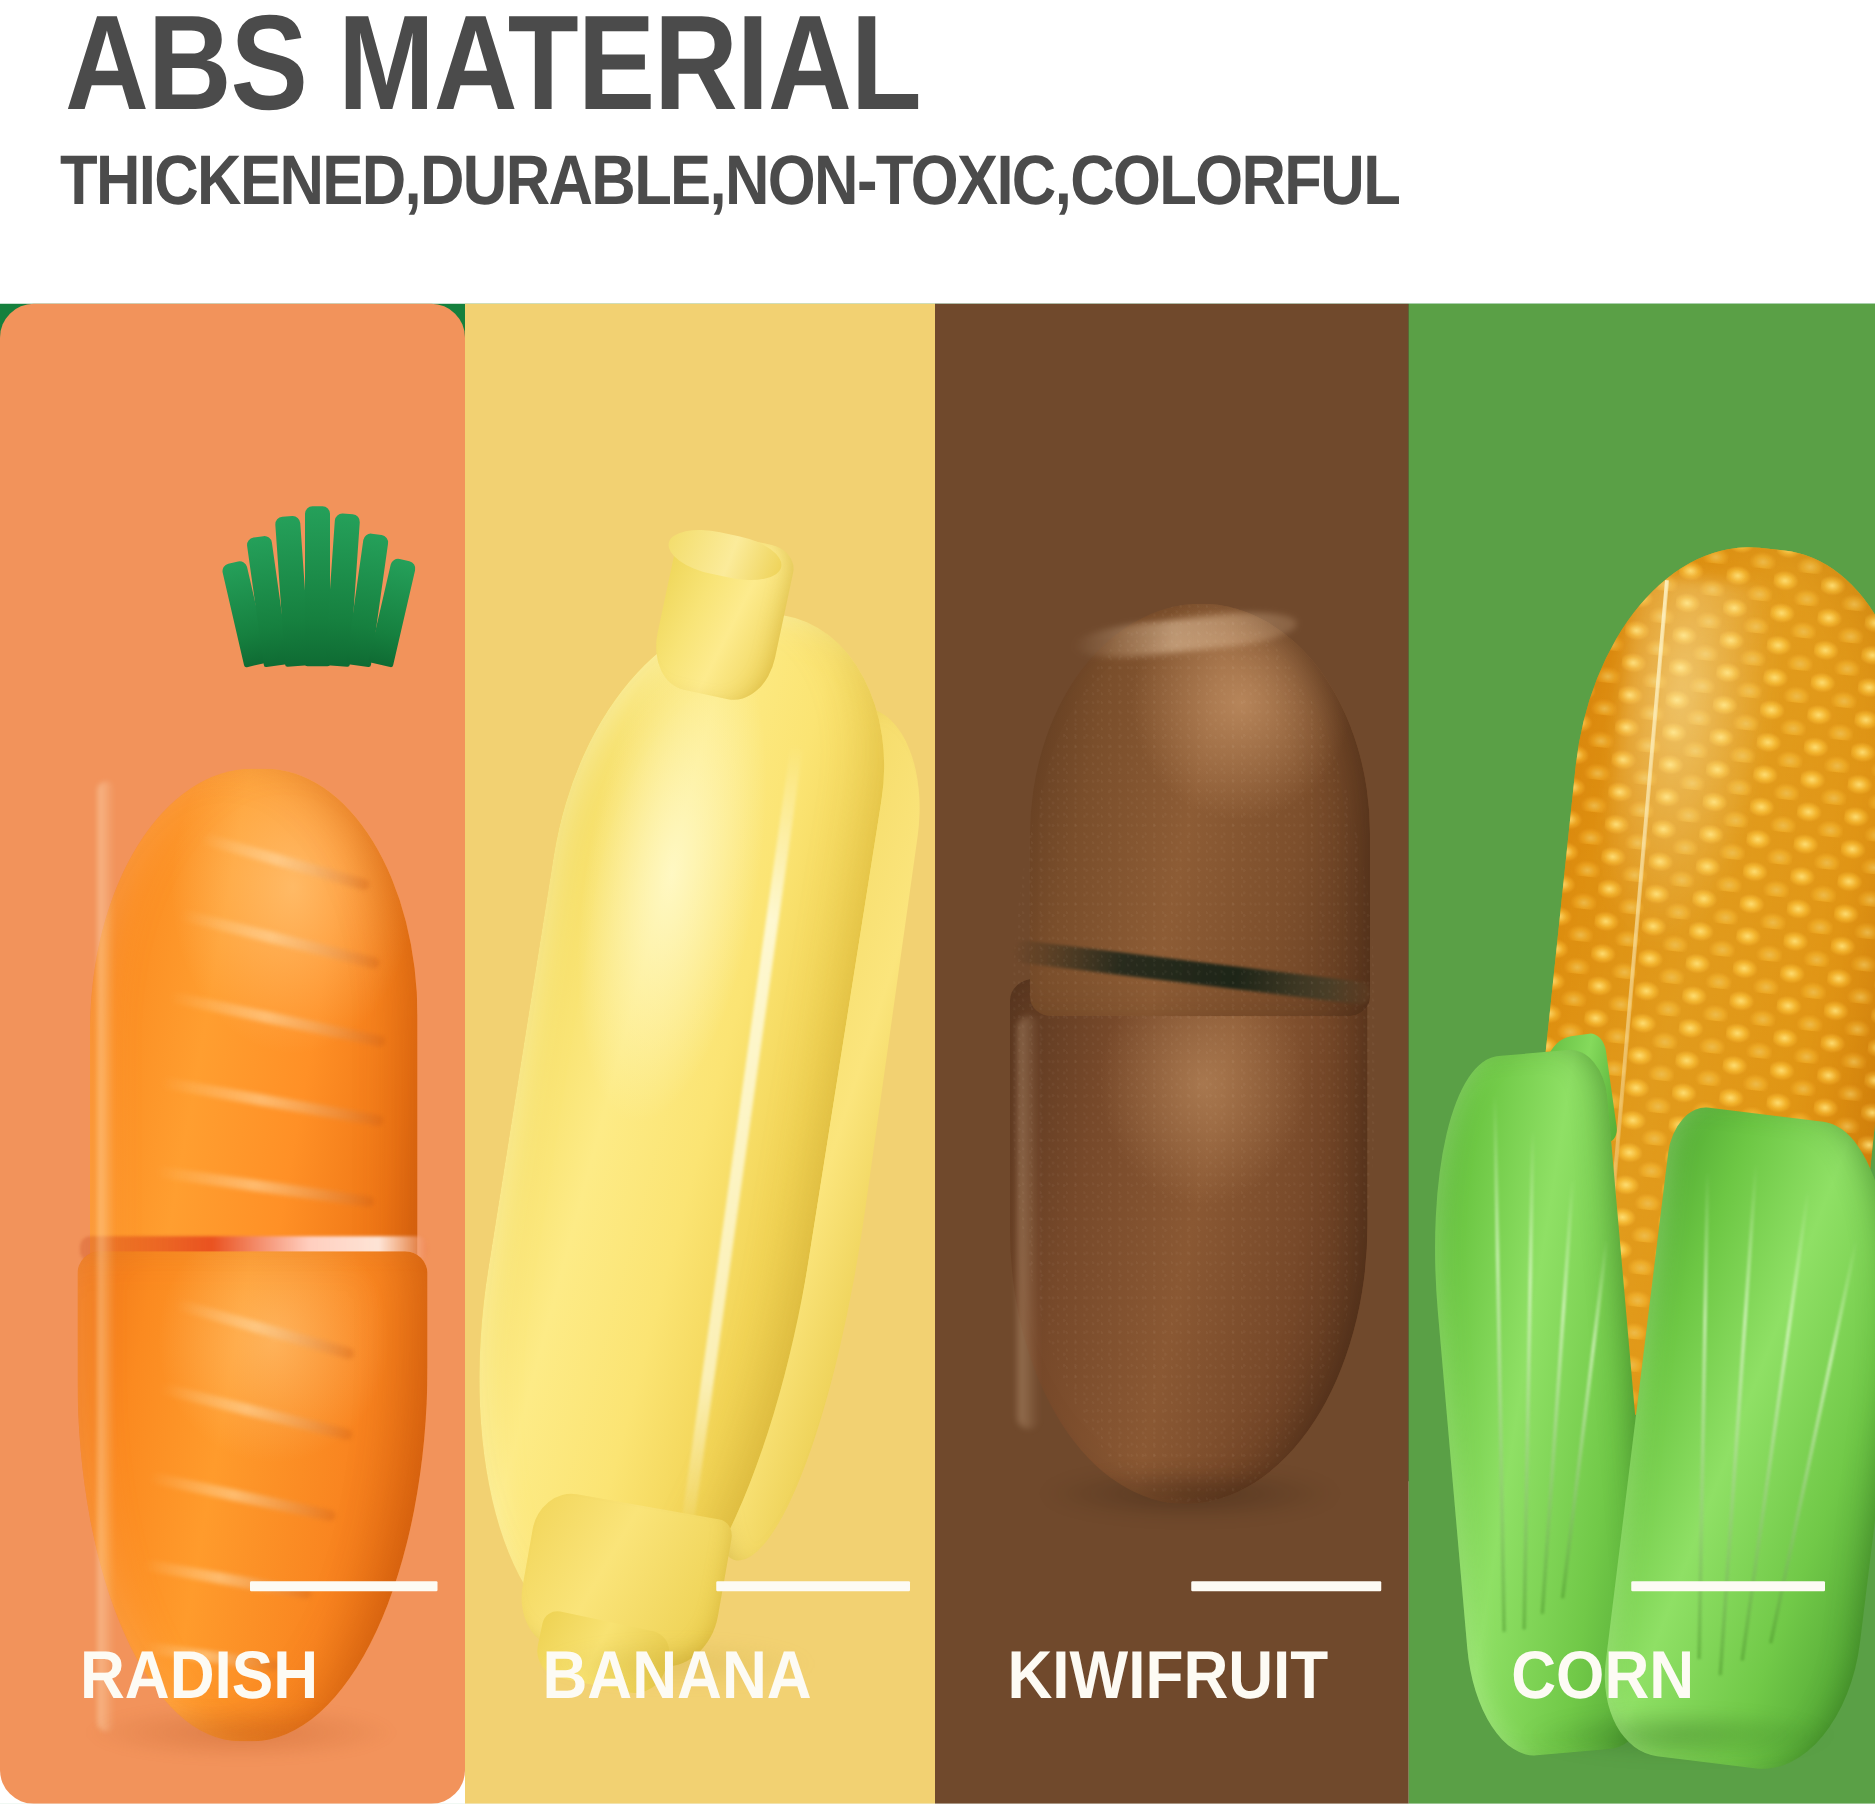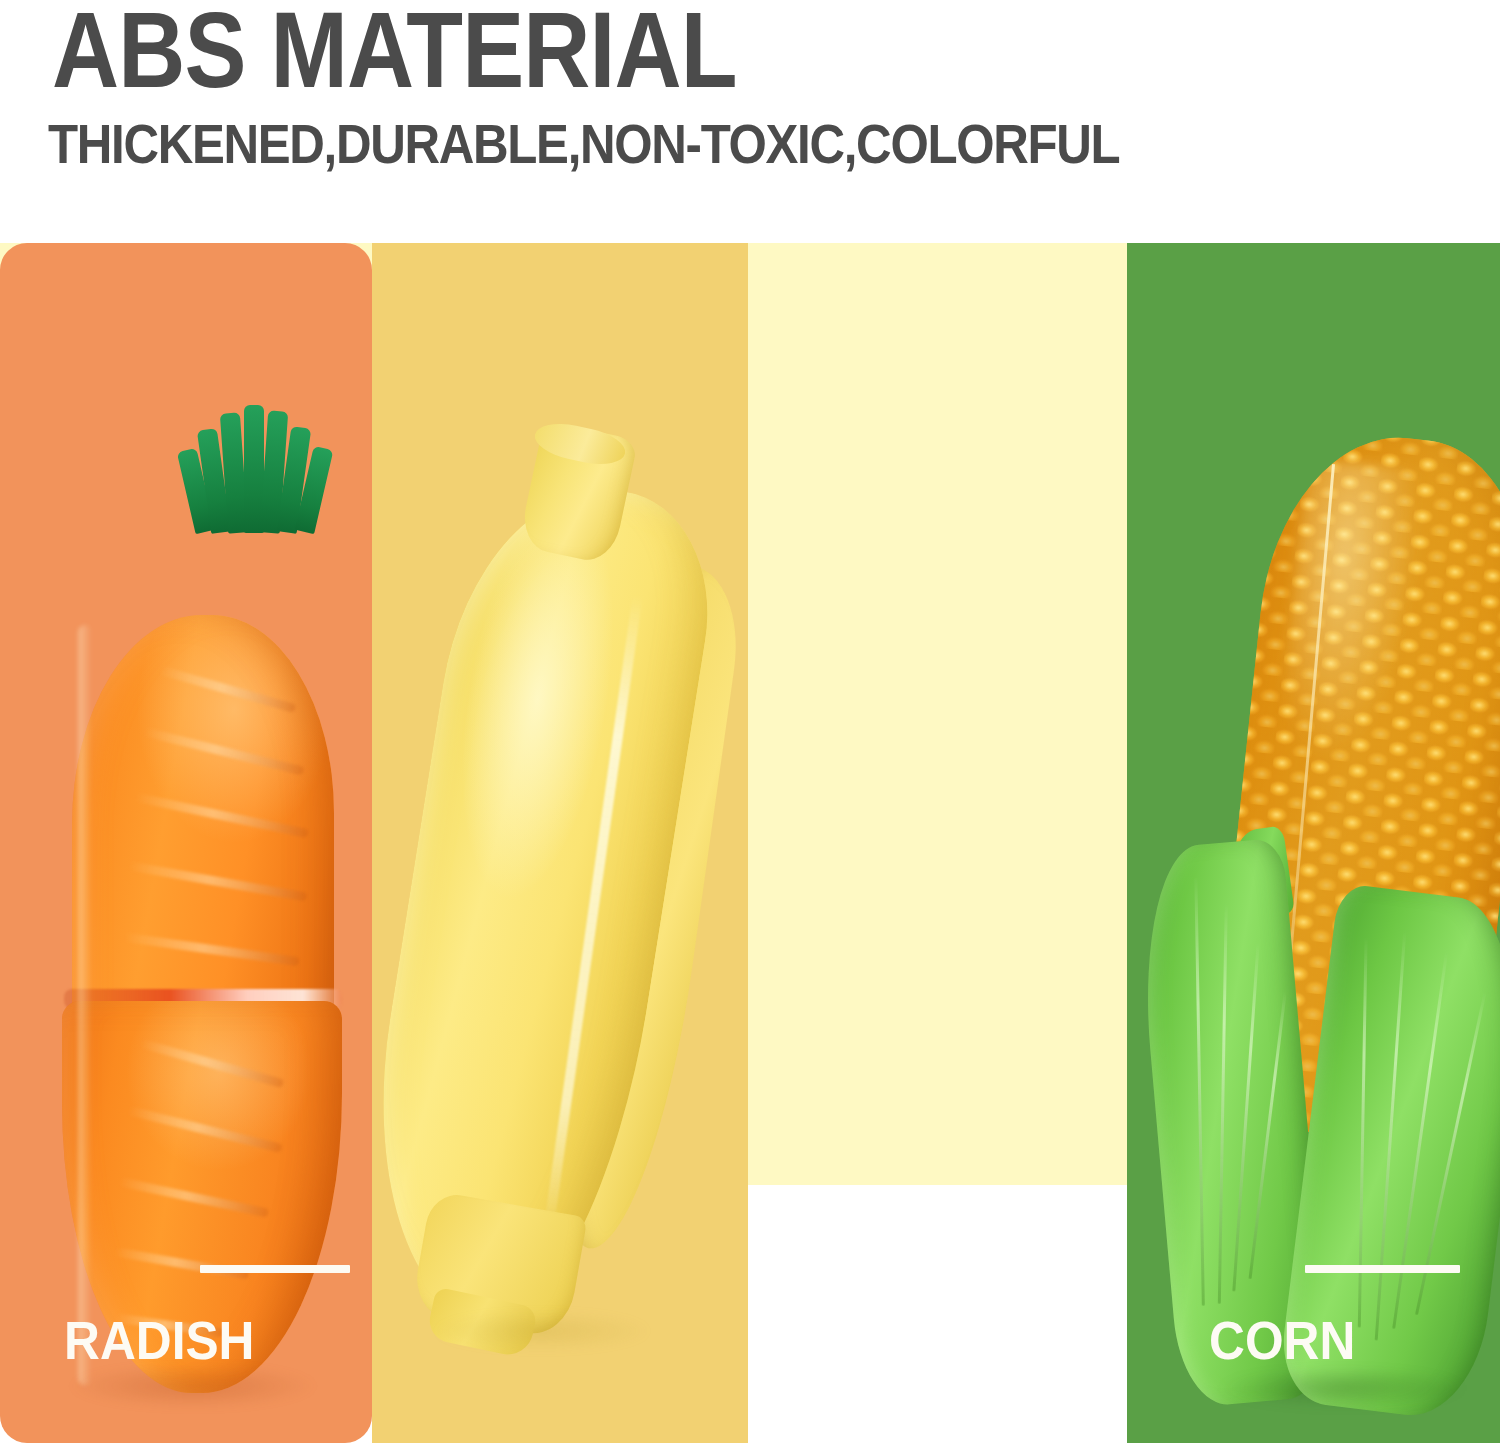"ABS MATERIAL" #stage { background: #fef9c3 -> #15803d }
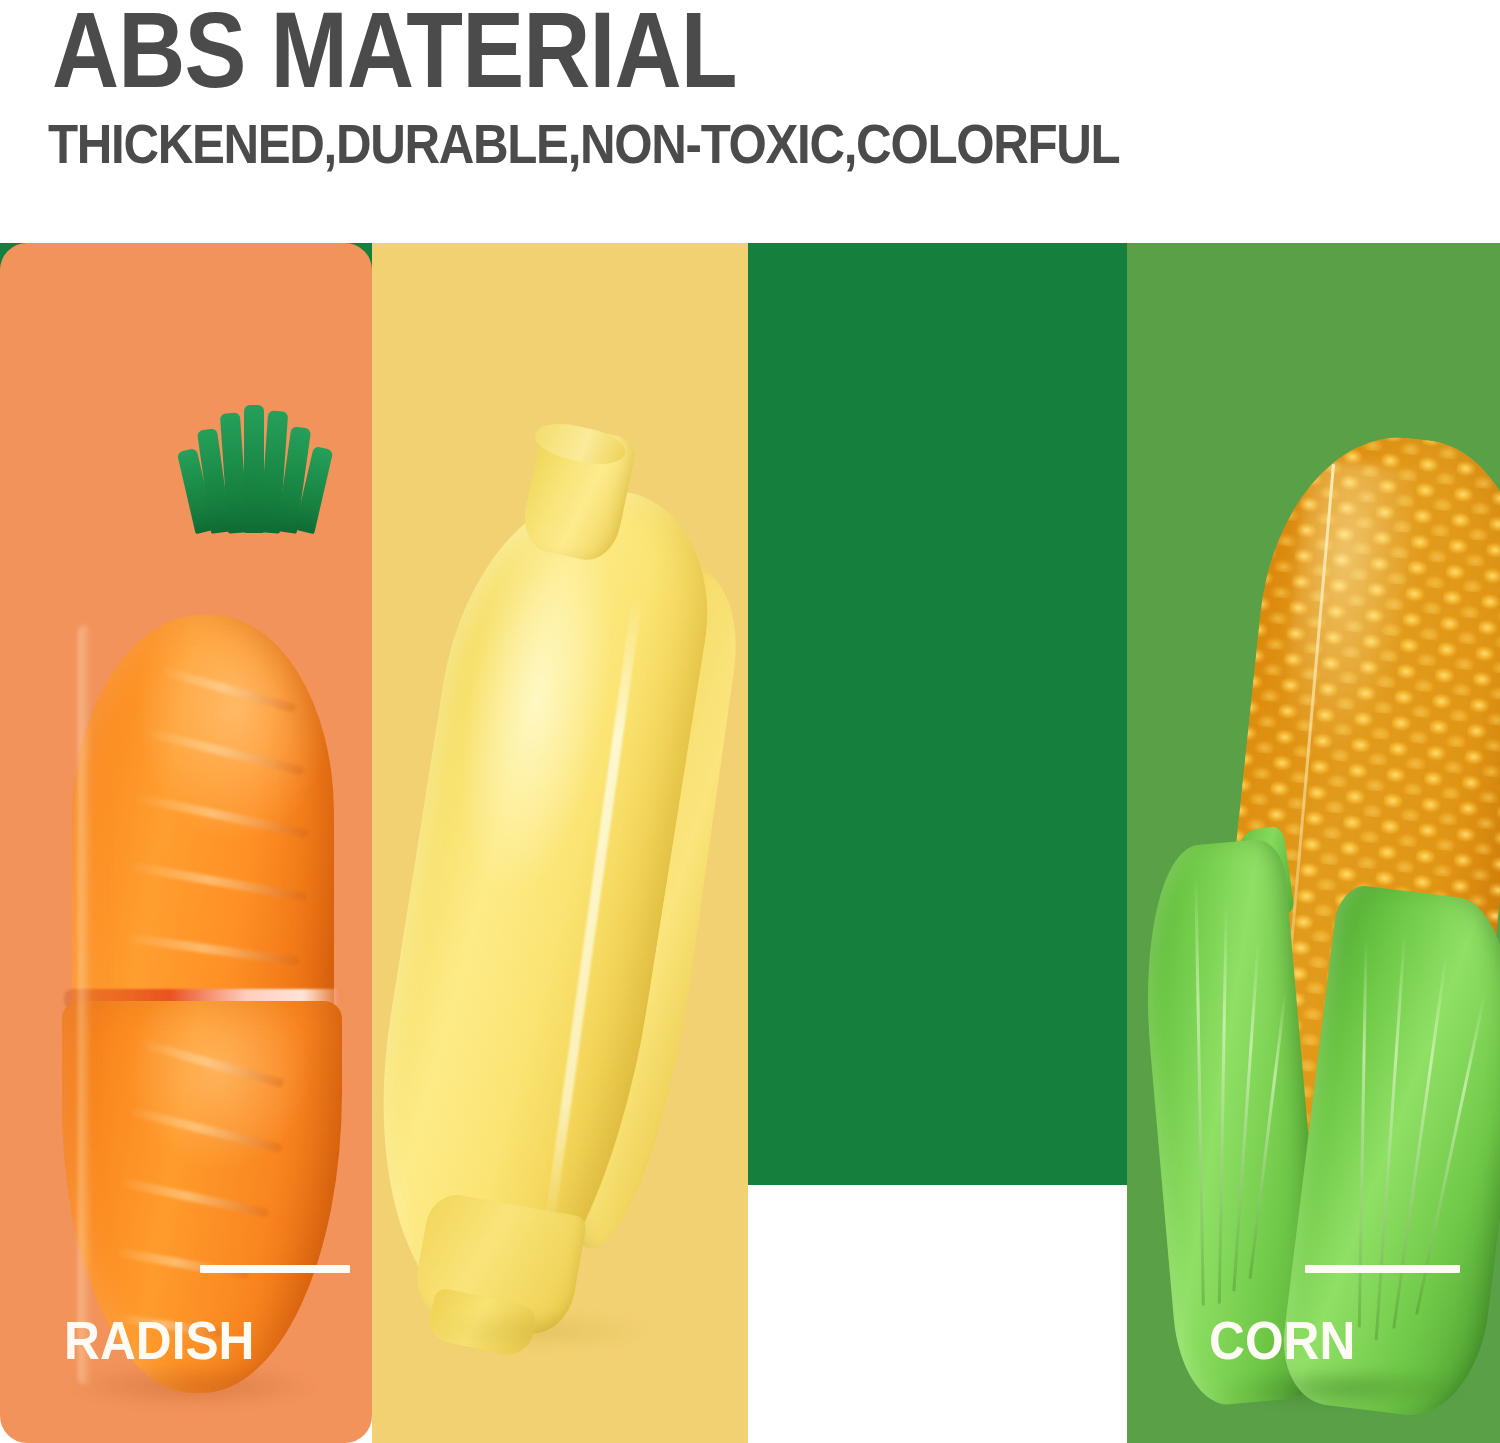"BANANA" div.cap { html: none -> <div> <div></div> <div>BANANA</div> </div> }
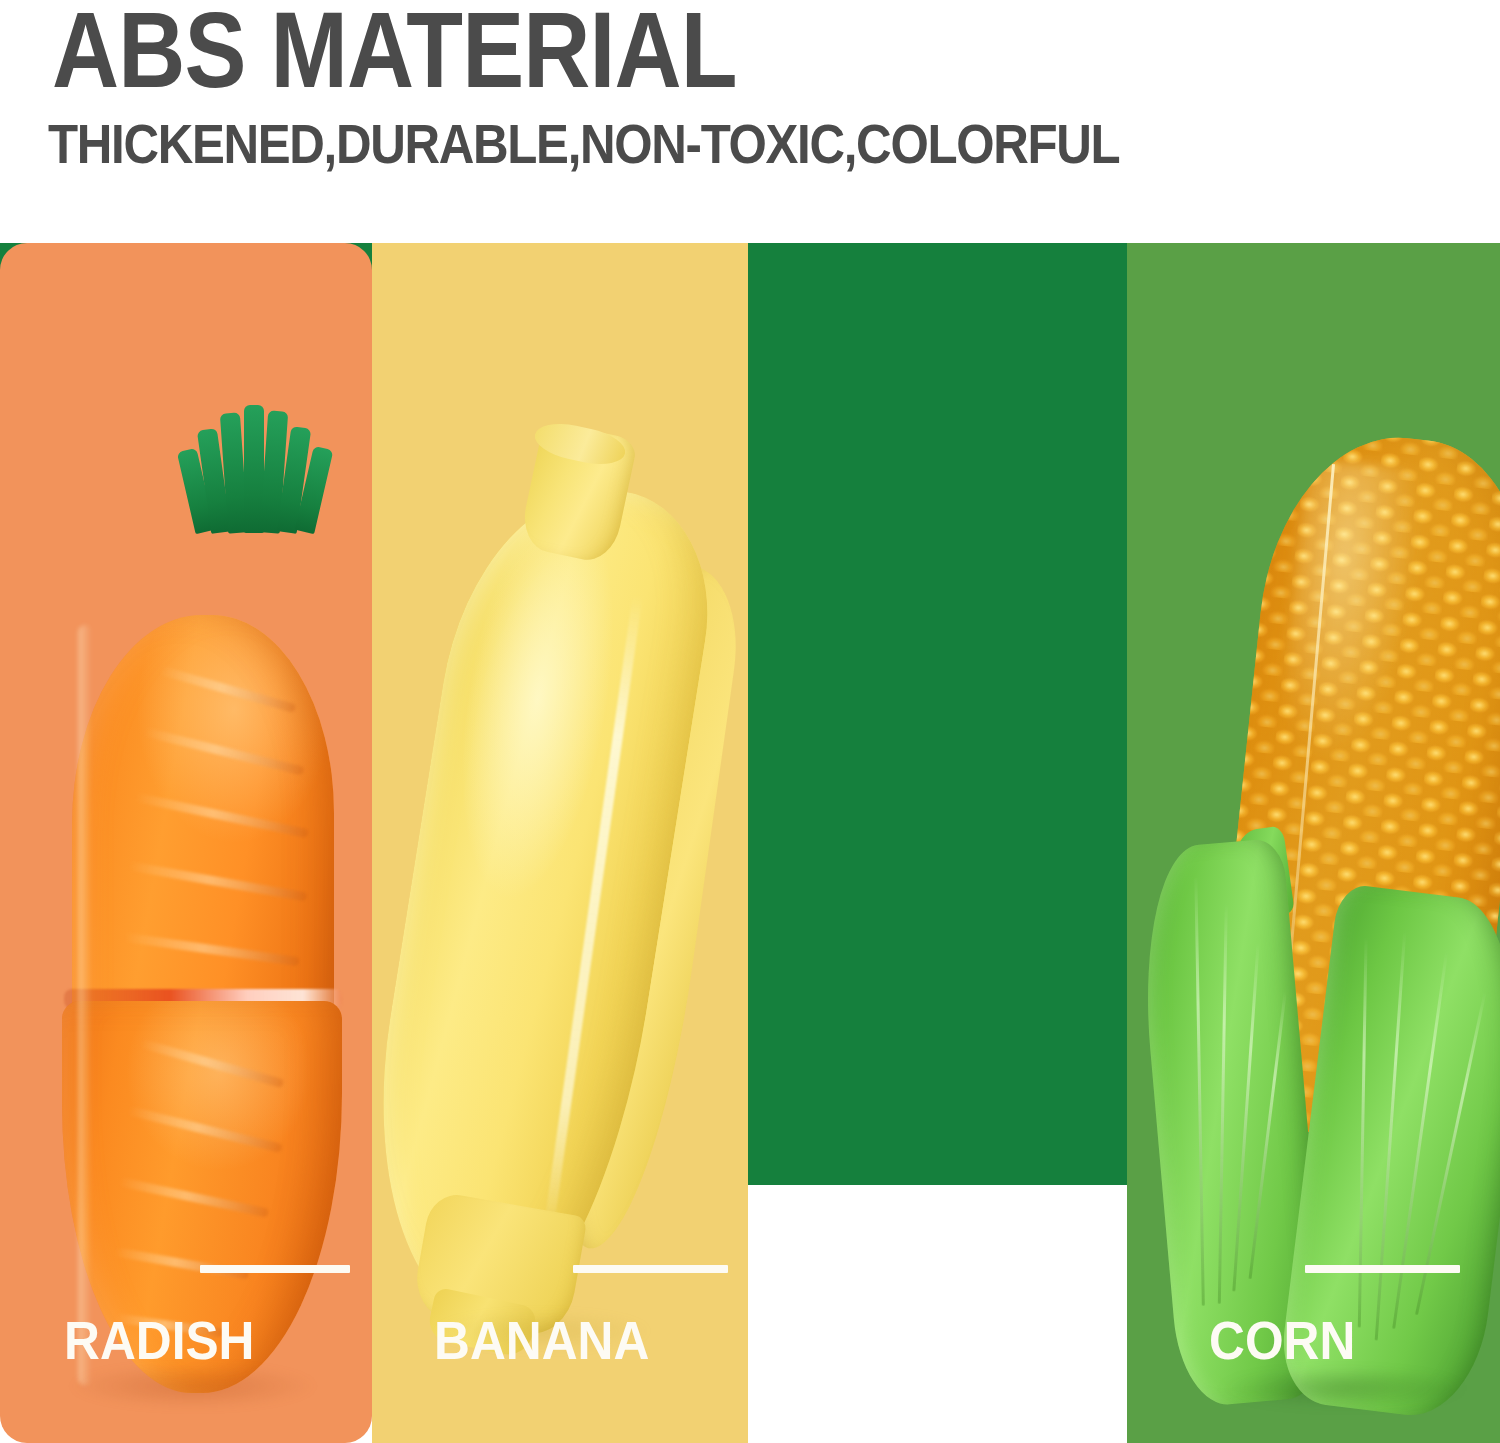"KIWIFRUIT" div.panel { html: none -> <div> <div> <div></div> <div></div> <div></div> <div></div> <div></div> <div></div> <div></div> </div> <div> <div></div> <div>KIWIFRUIT</div> </div> </div> }
